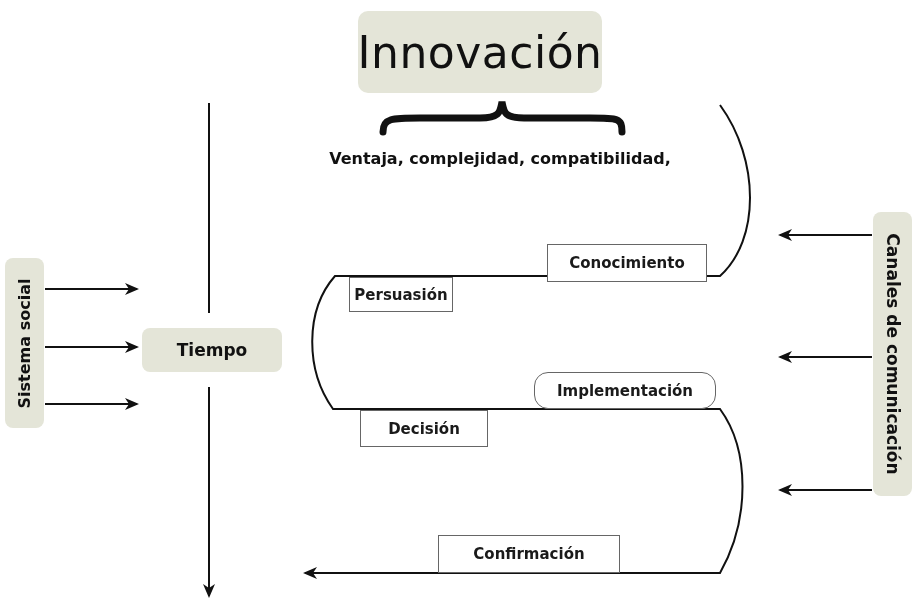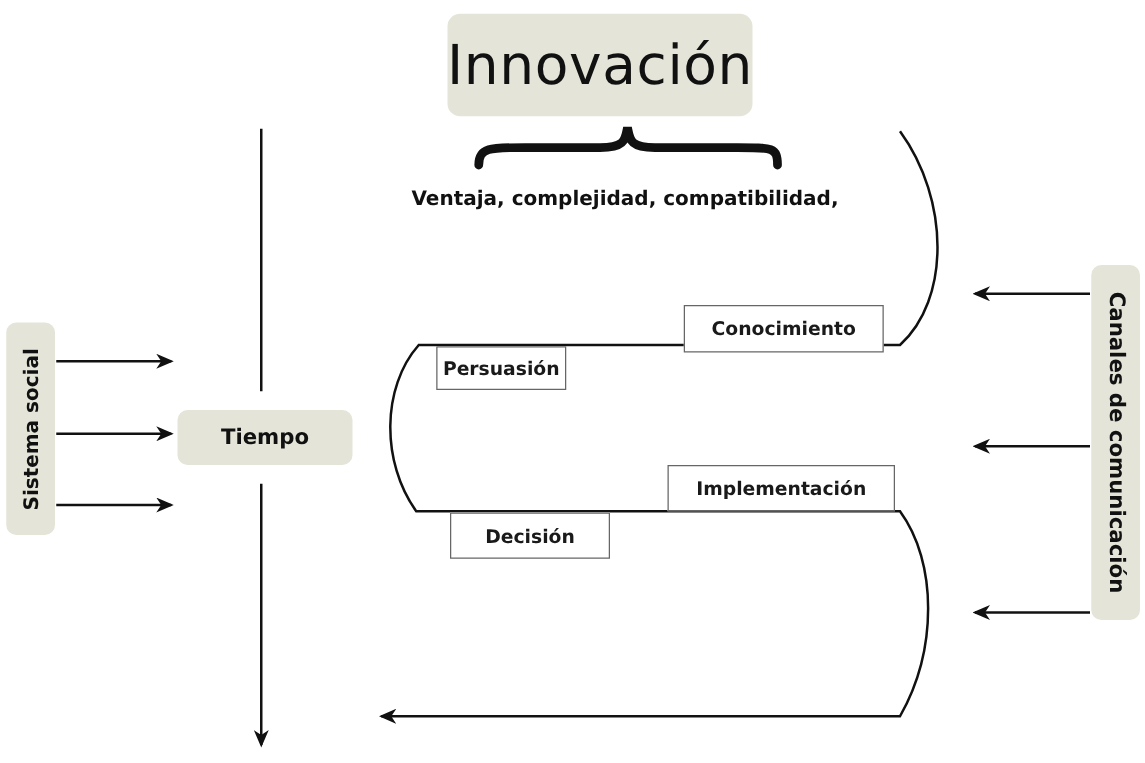"Implementación" div.stage { border-radius: none -> 14px }
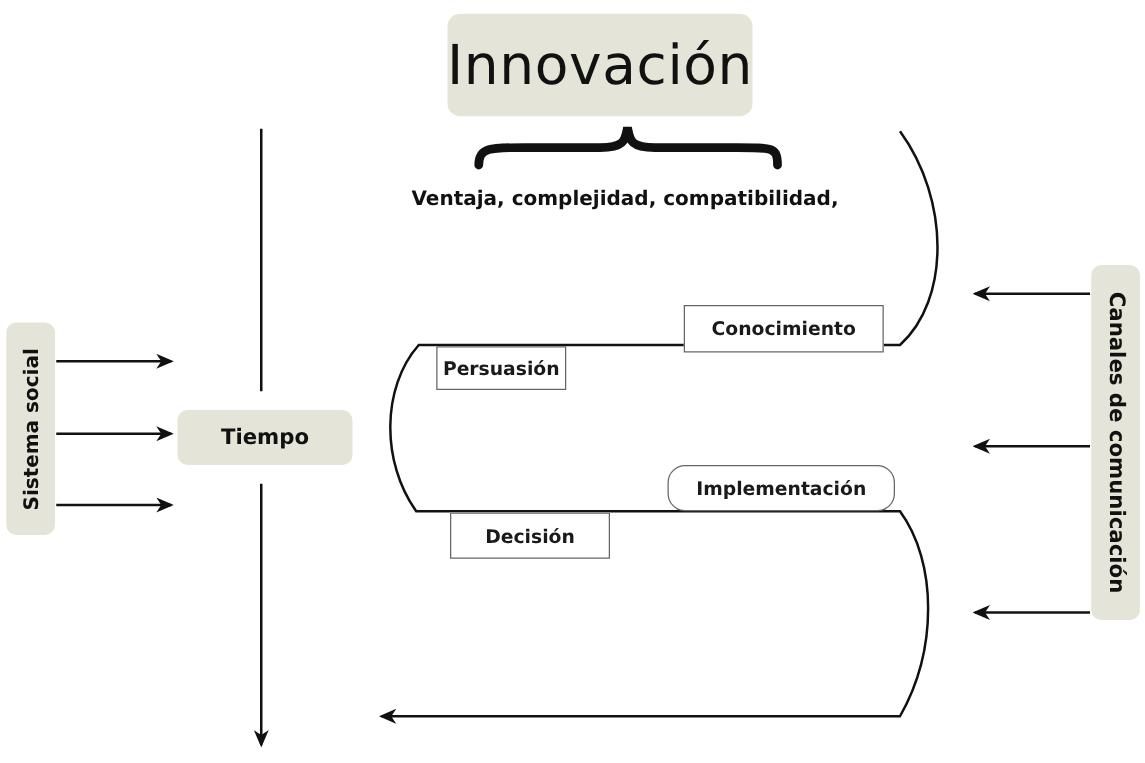"Confirmación" div.stage { html: none -> <div> <span>Confirmación</span> </div> }
